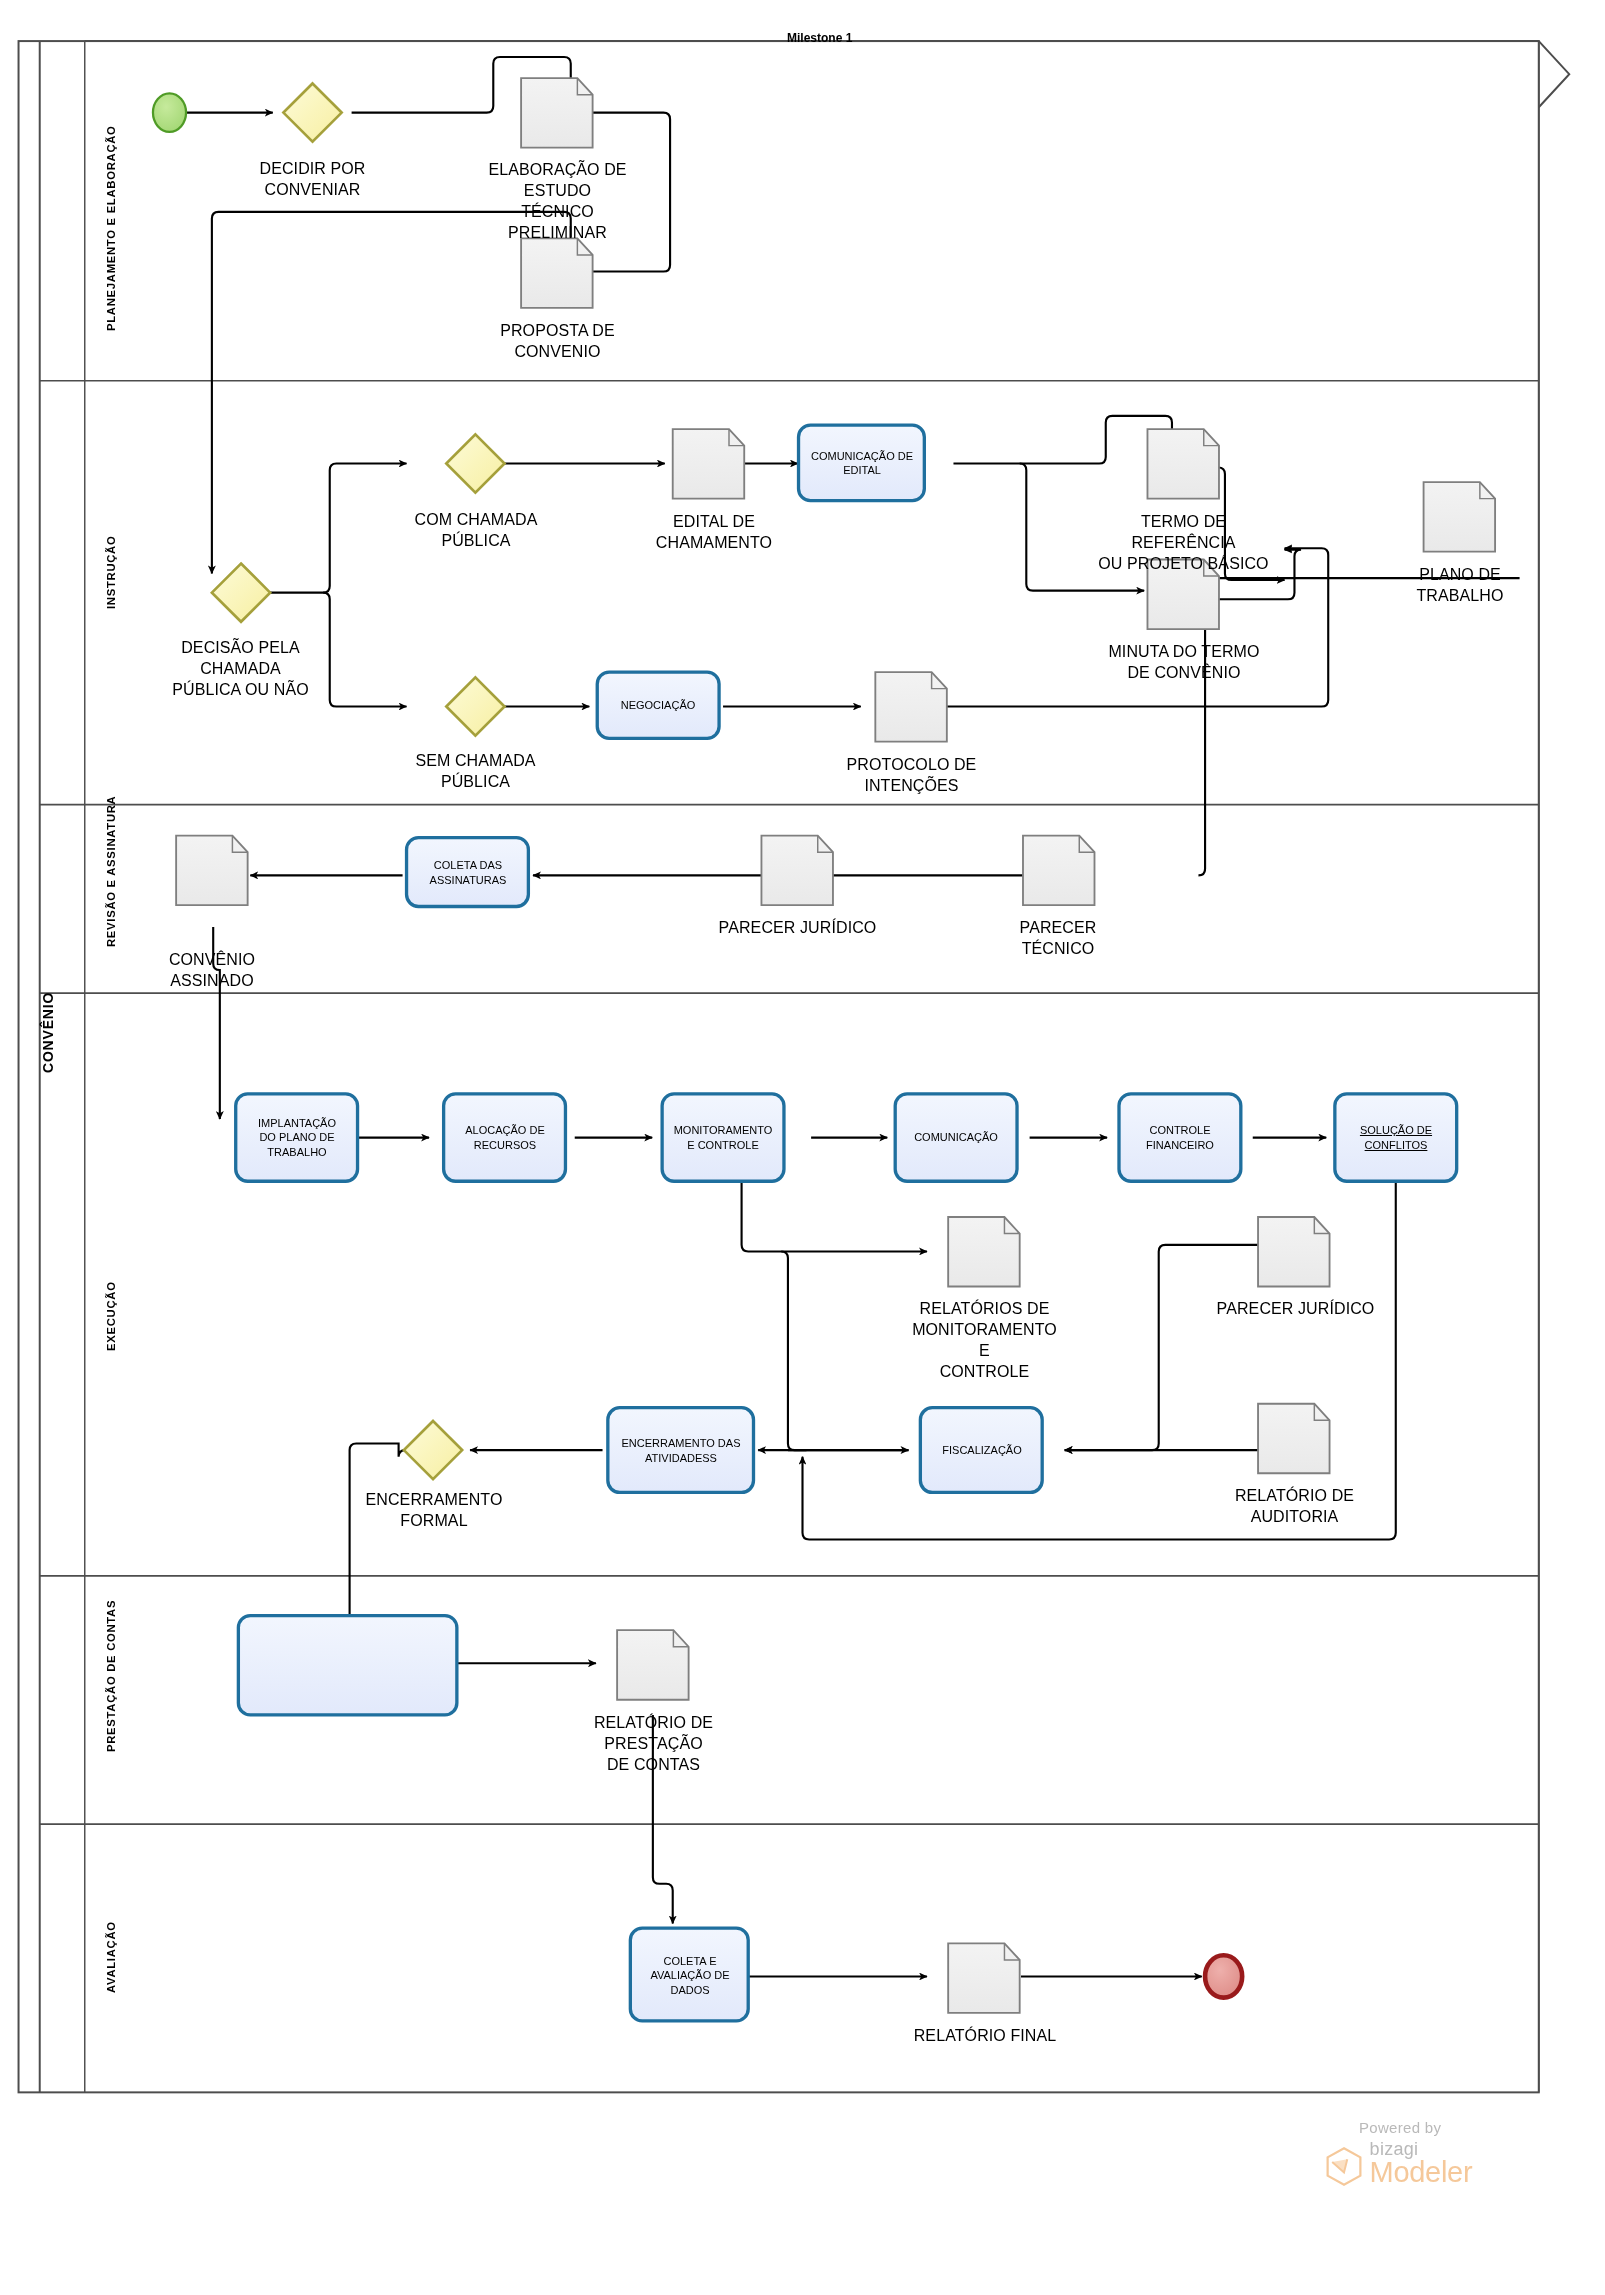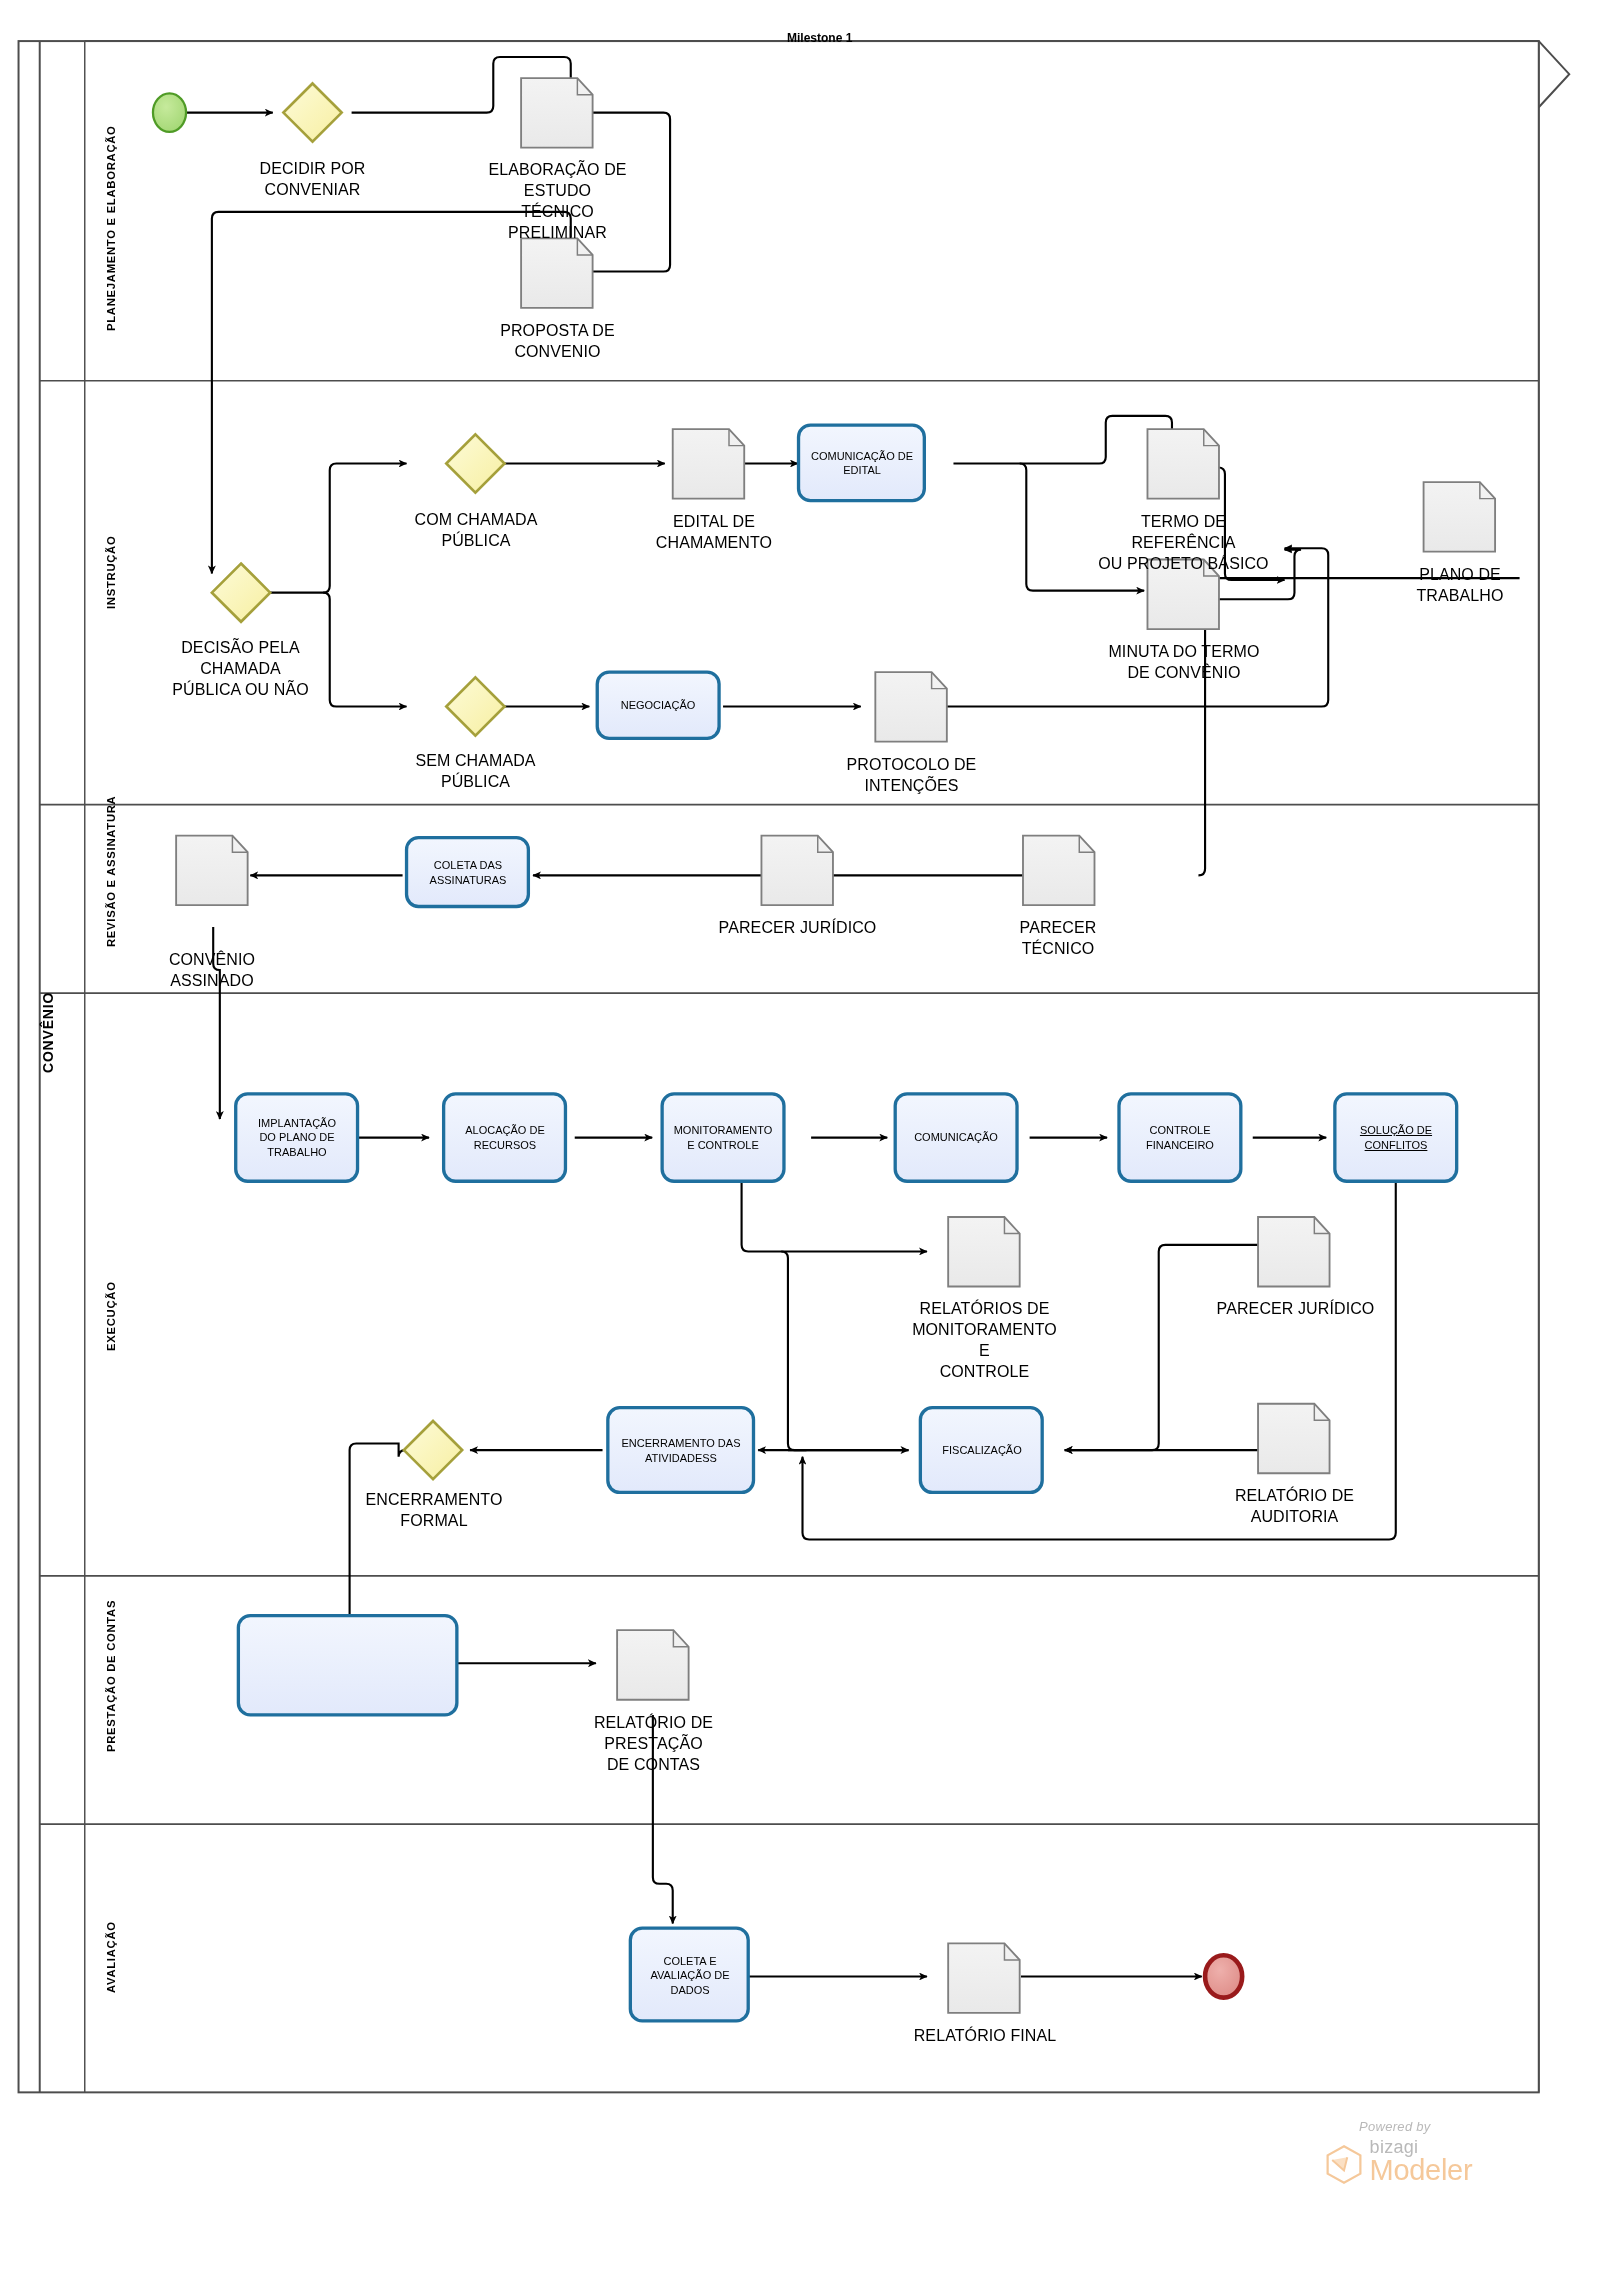"Powered by" .brand .pb { font-size: 13px -> 15px; font-style: italic -> none }
